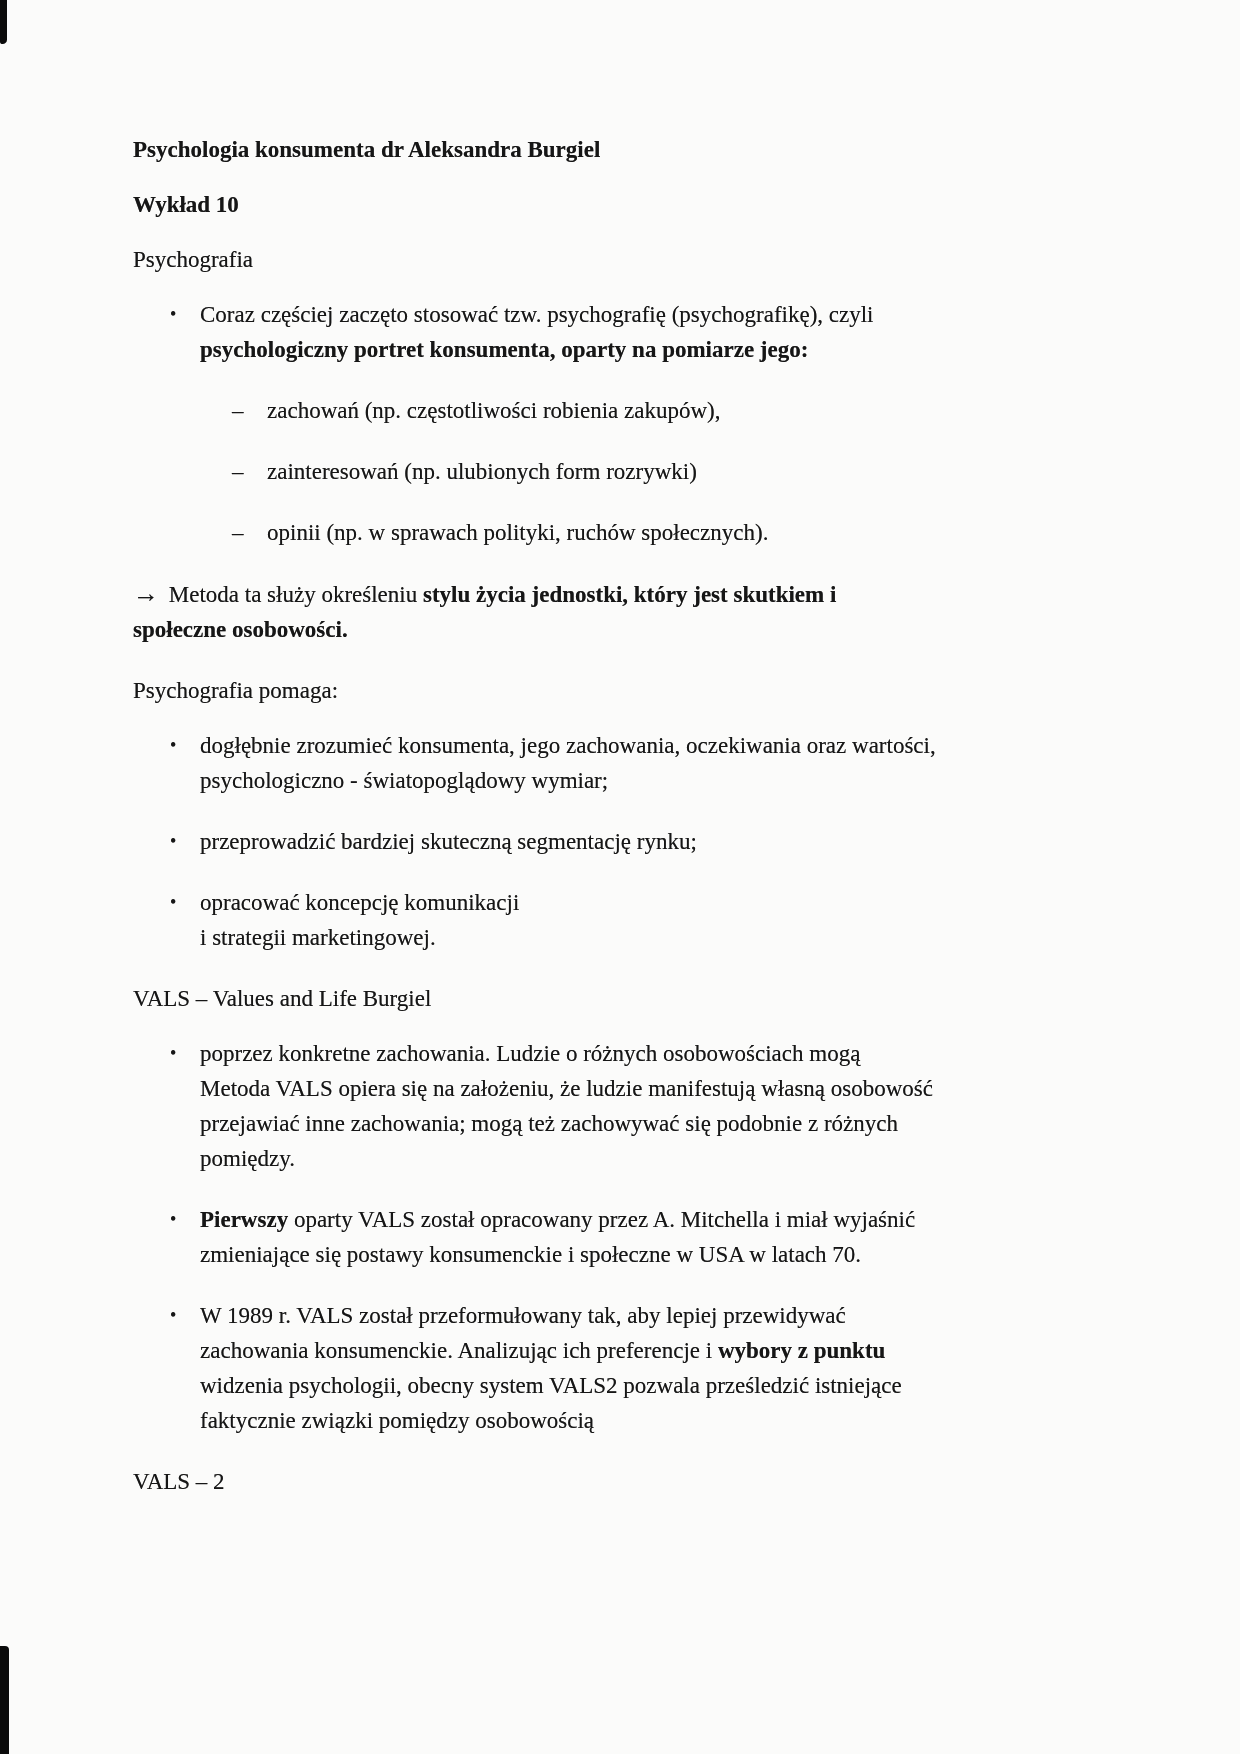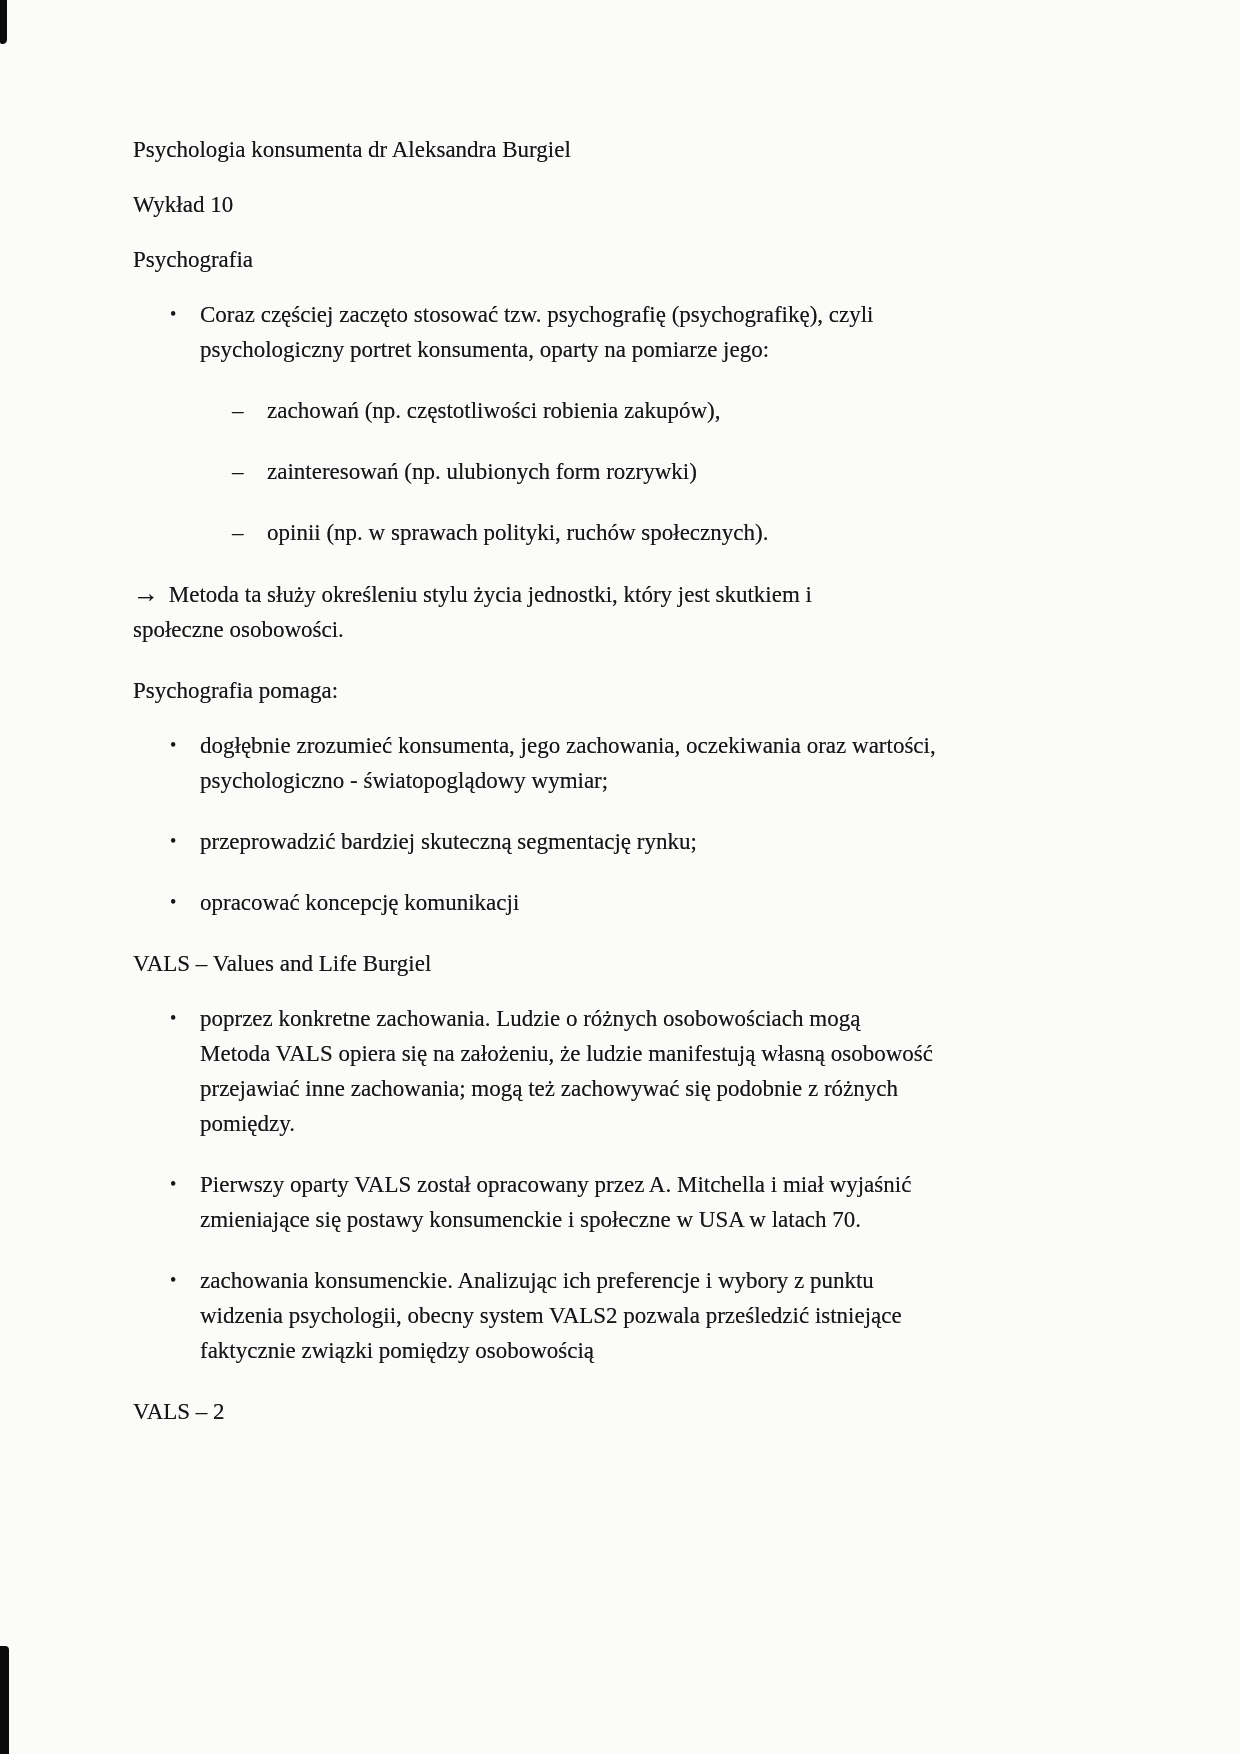"Psychologia konsumenta dr Aleksandra" .bold { font-weight: normal -> bold }
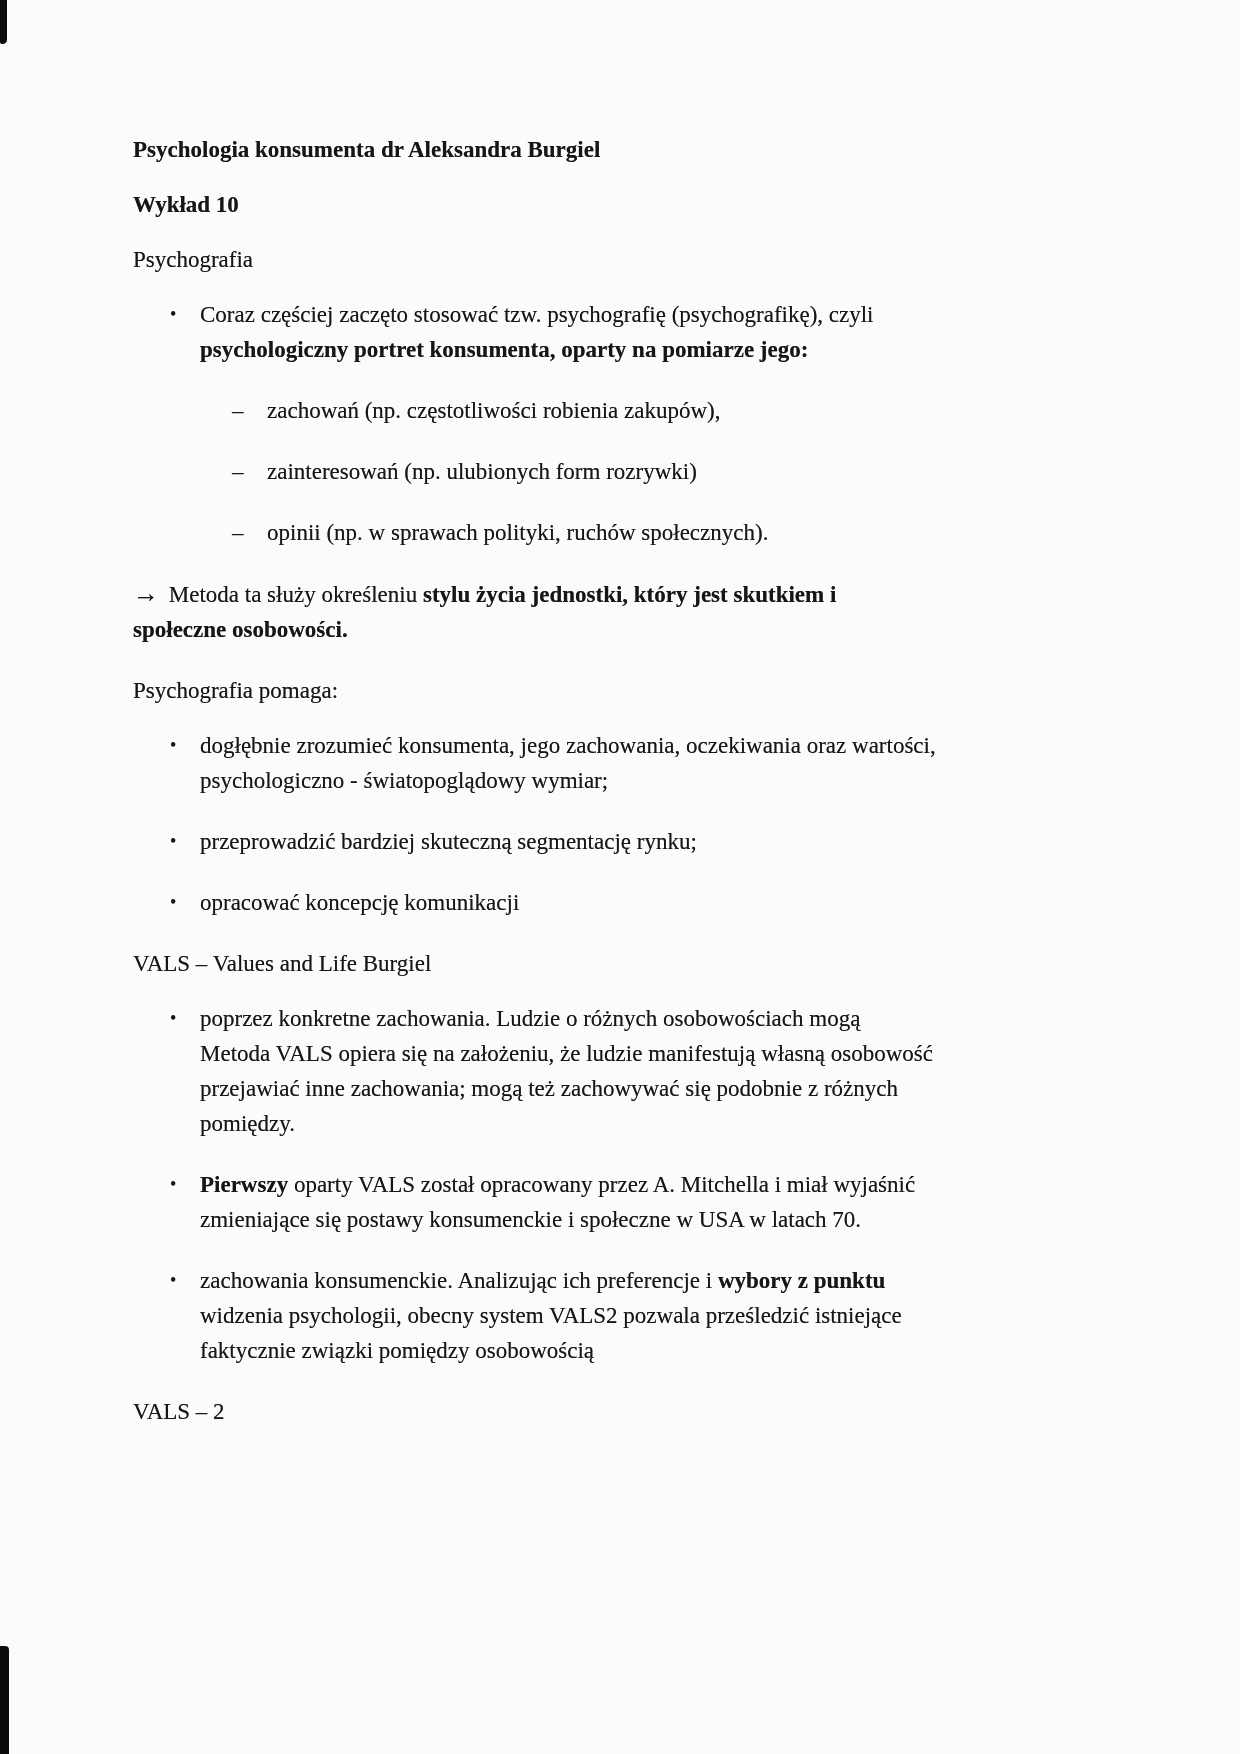"i strategii marketingowej." span.line { html: none -> <span>i strategii marketingowej.</span> }
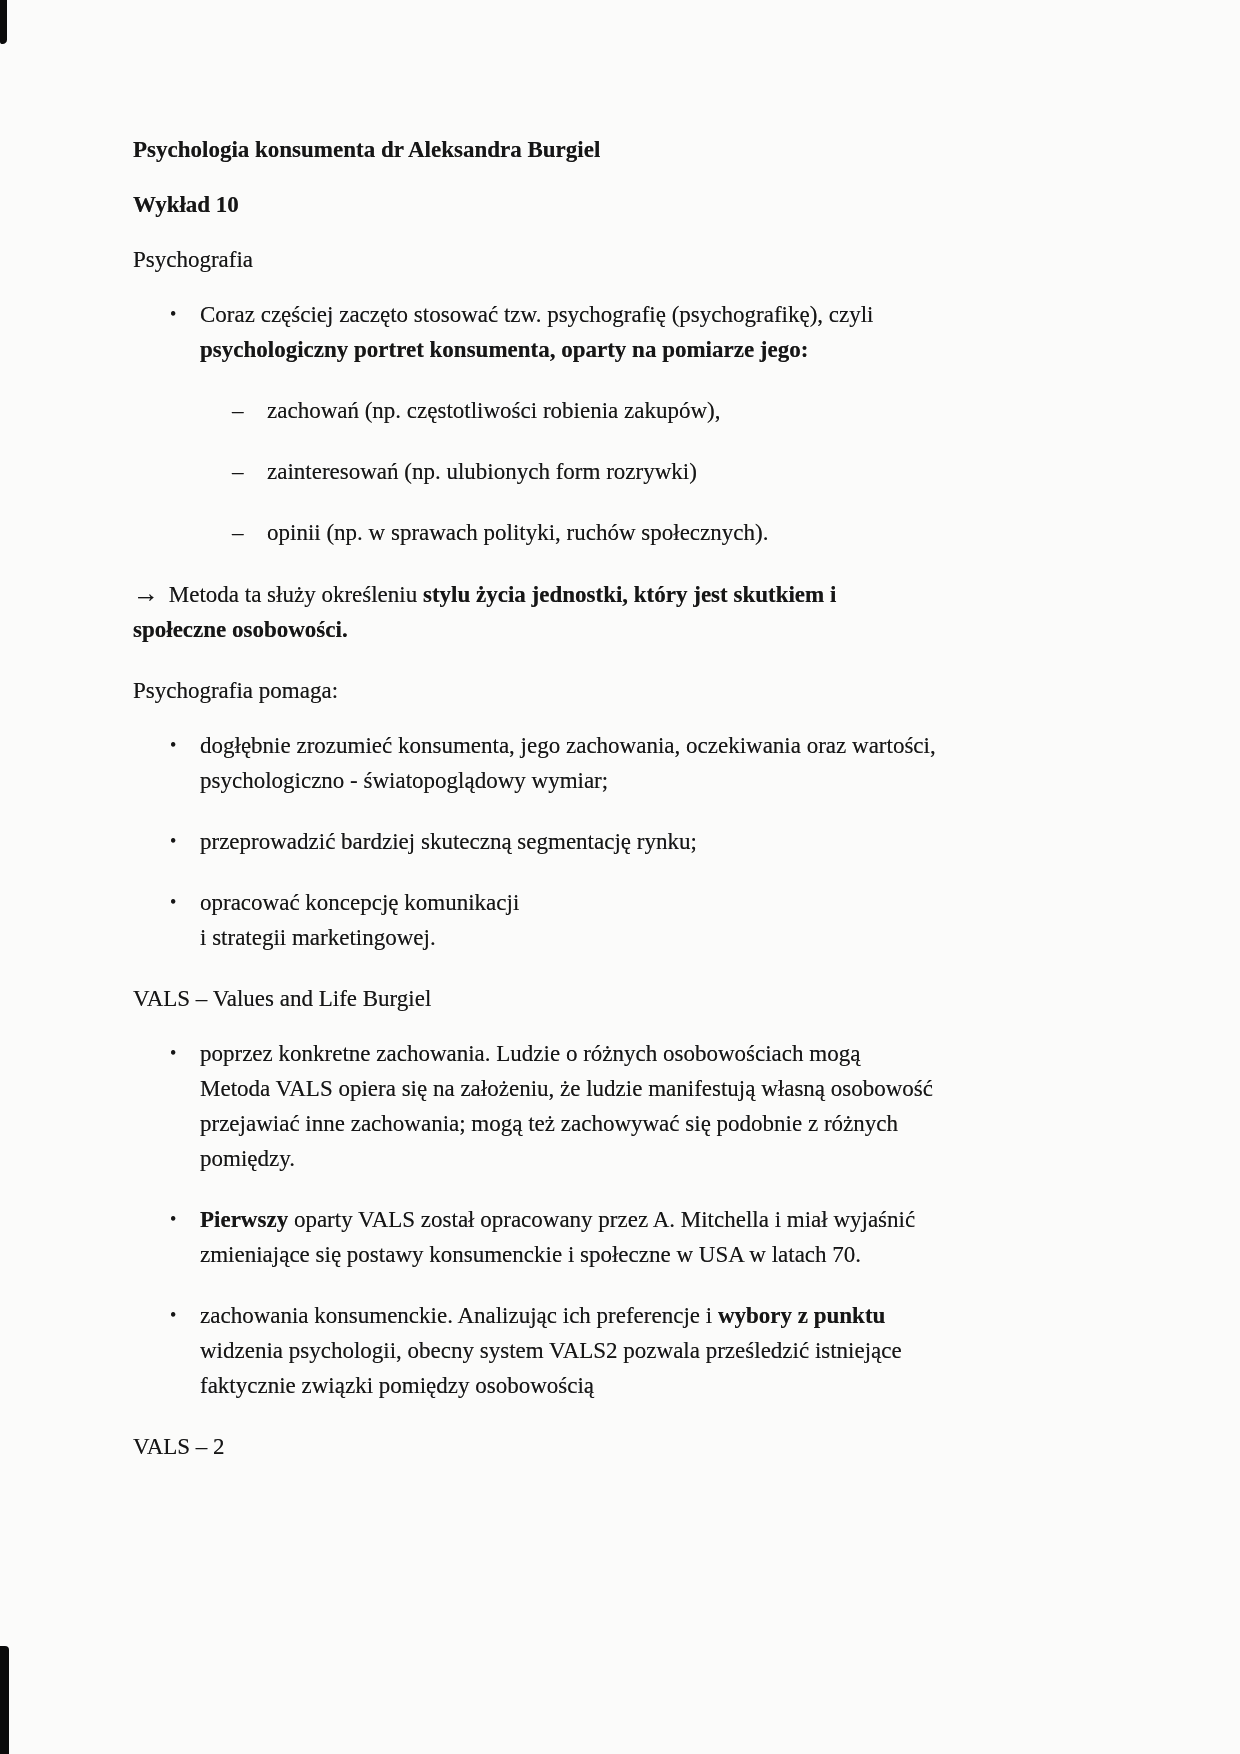"W 1989 r. VALS został" span.line { html: none -> <span>W 1989 r. VALS został przeformułowany tak, aby lepiej przewidywać</span> }
